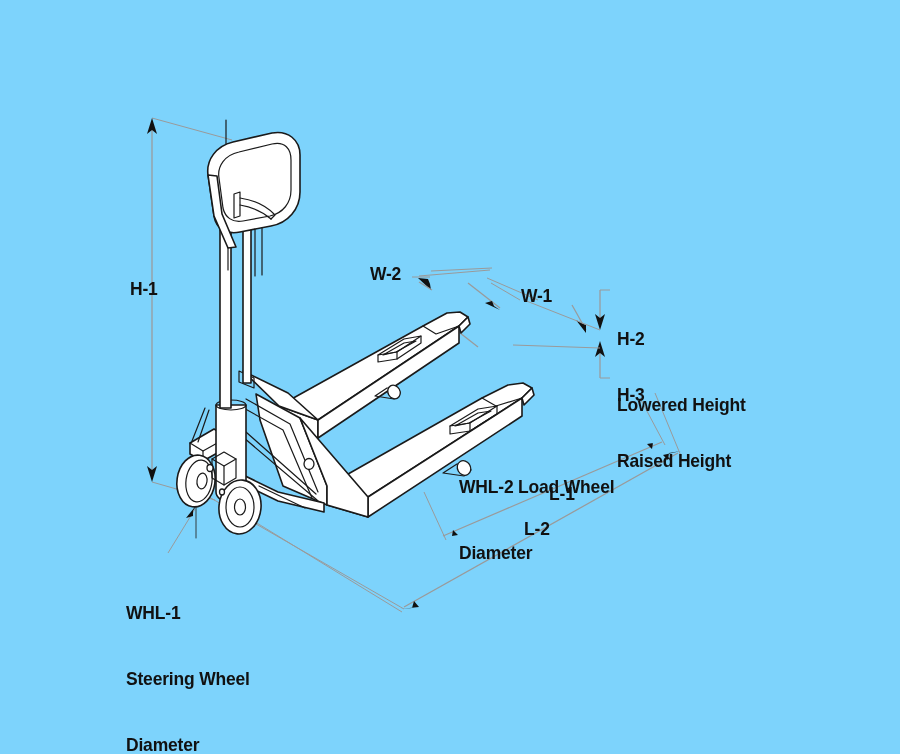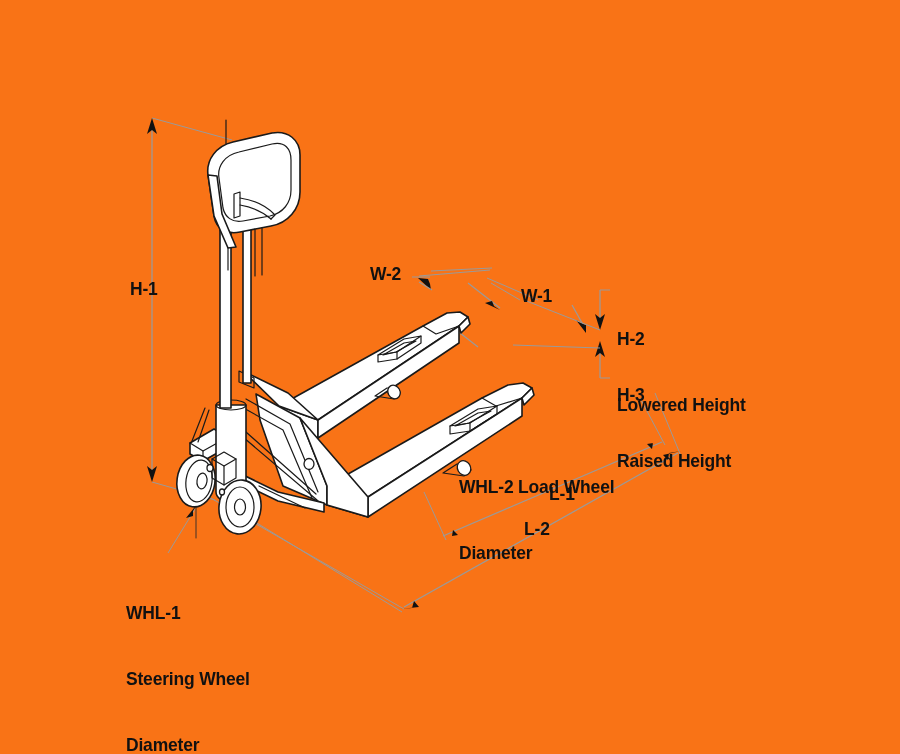"H-1" #canvas { background: #f97316 -> #7dd3fc }
